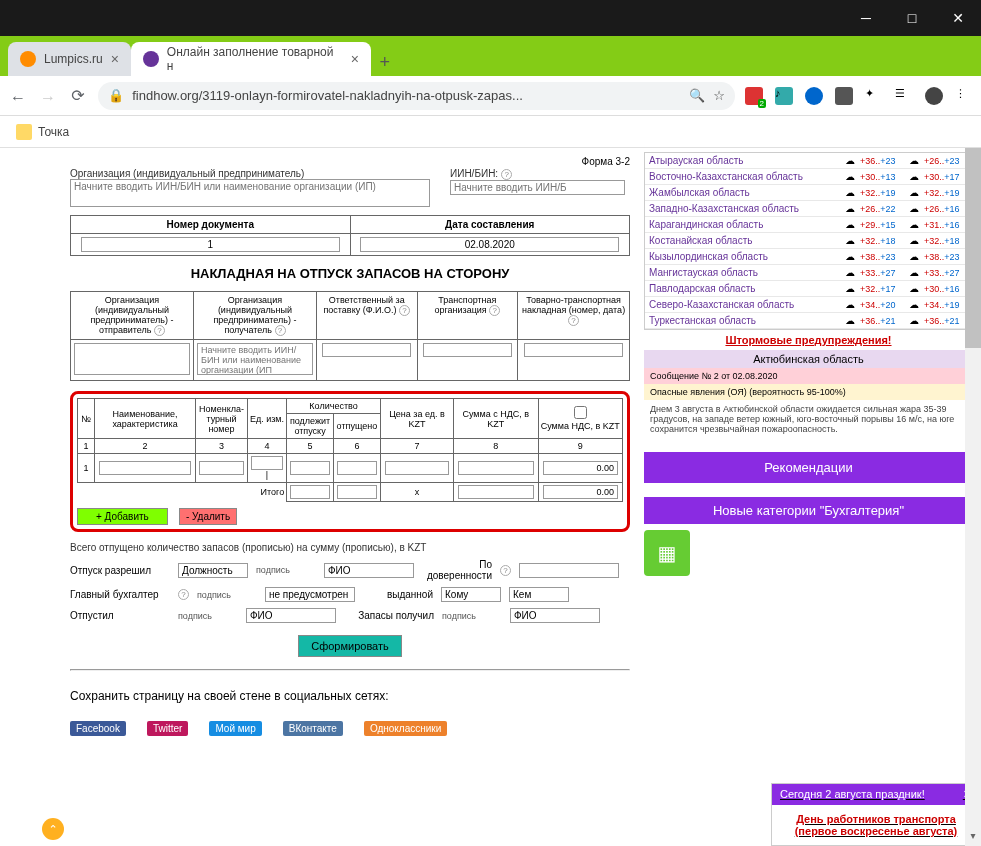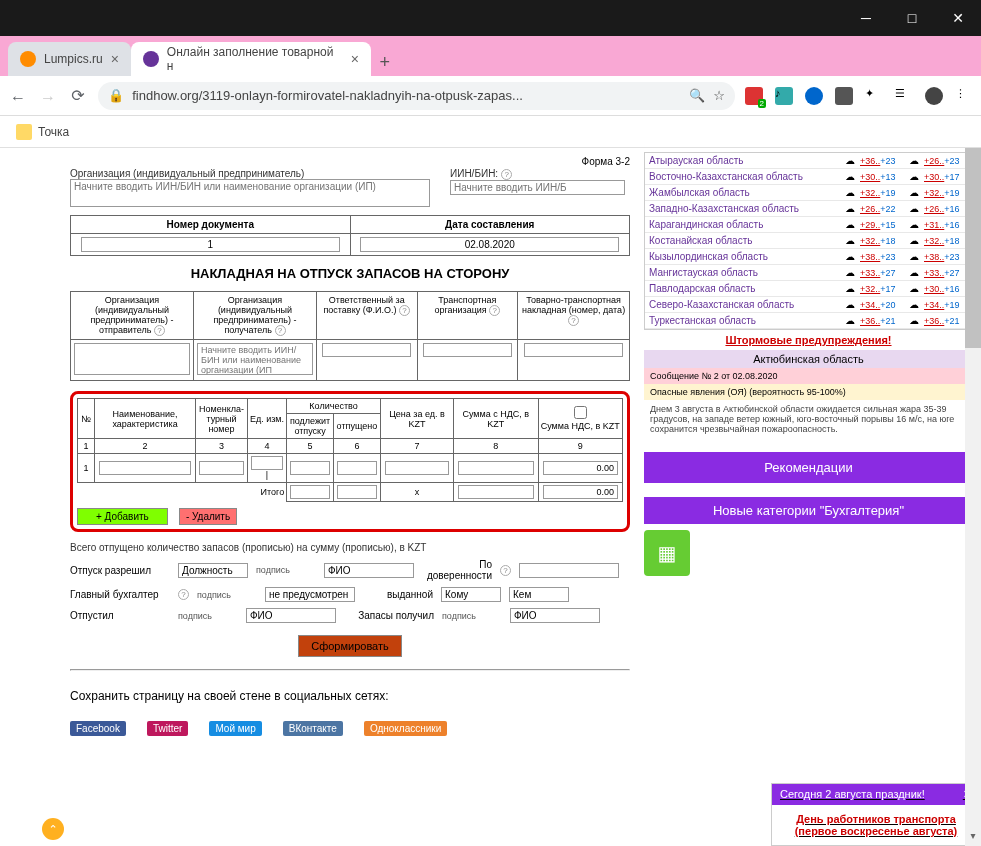"Lumpics.ru" .tabs-row { background: #f9a8d4 -> #84cc16 }
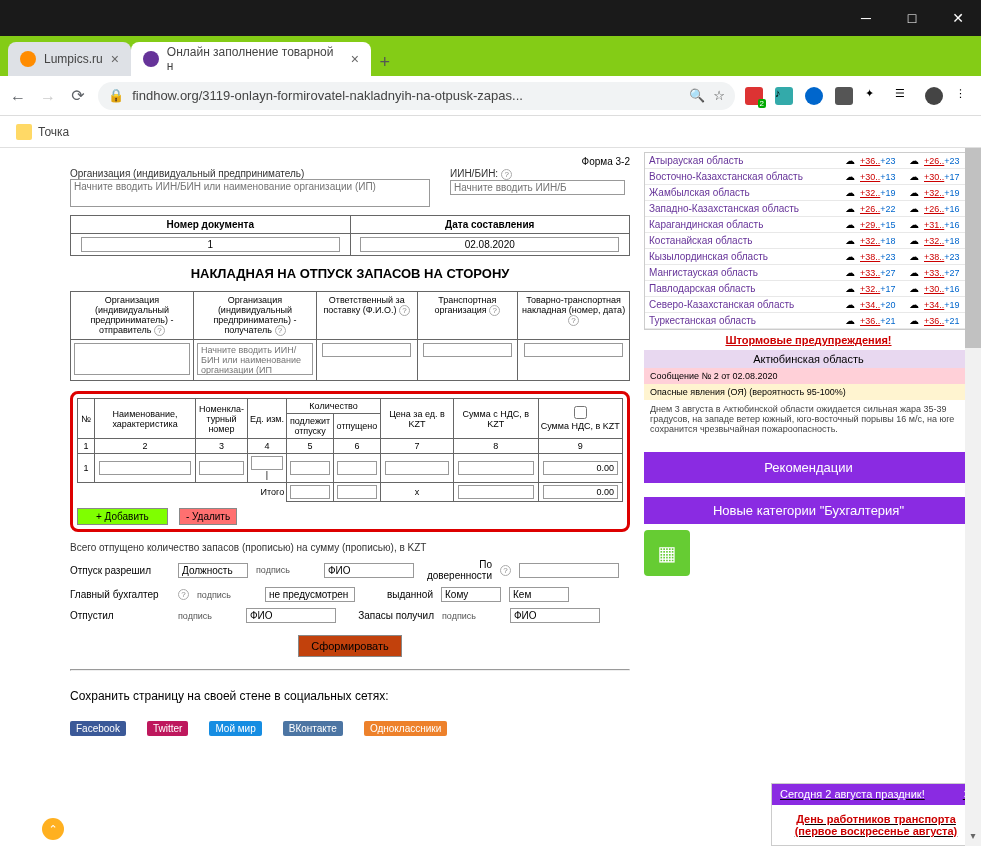"+36.." .t-hi { text-decoration: underline -> none }
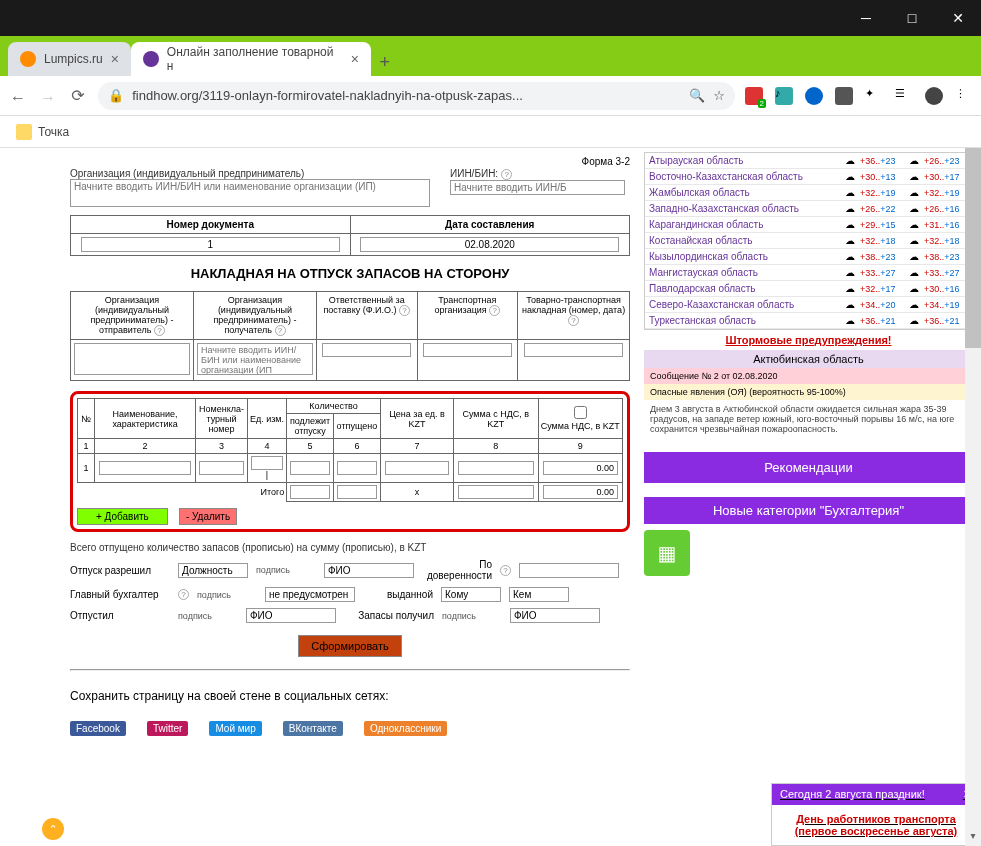"Сформировать" .btn-form { background: #c2410c -> #14b8a6 }
